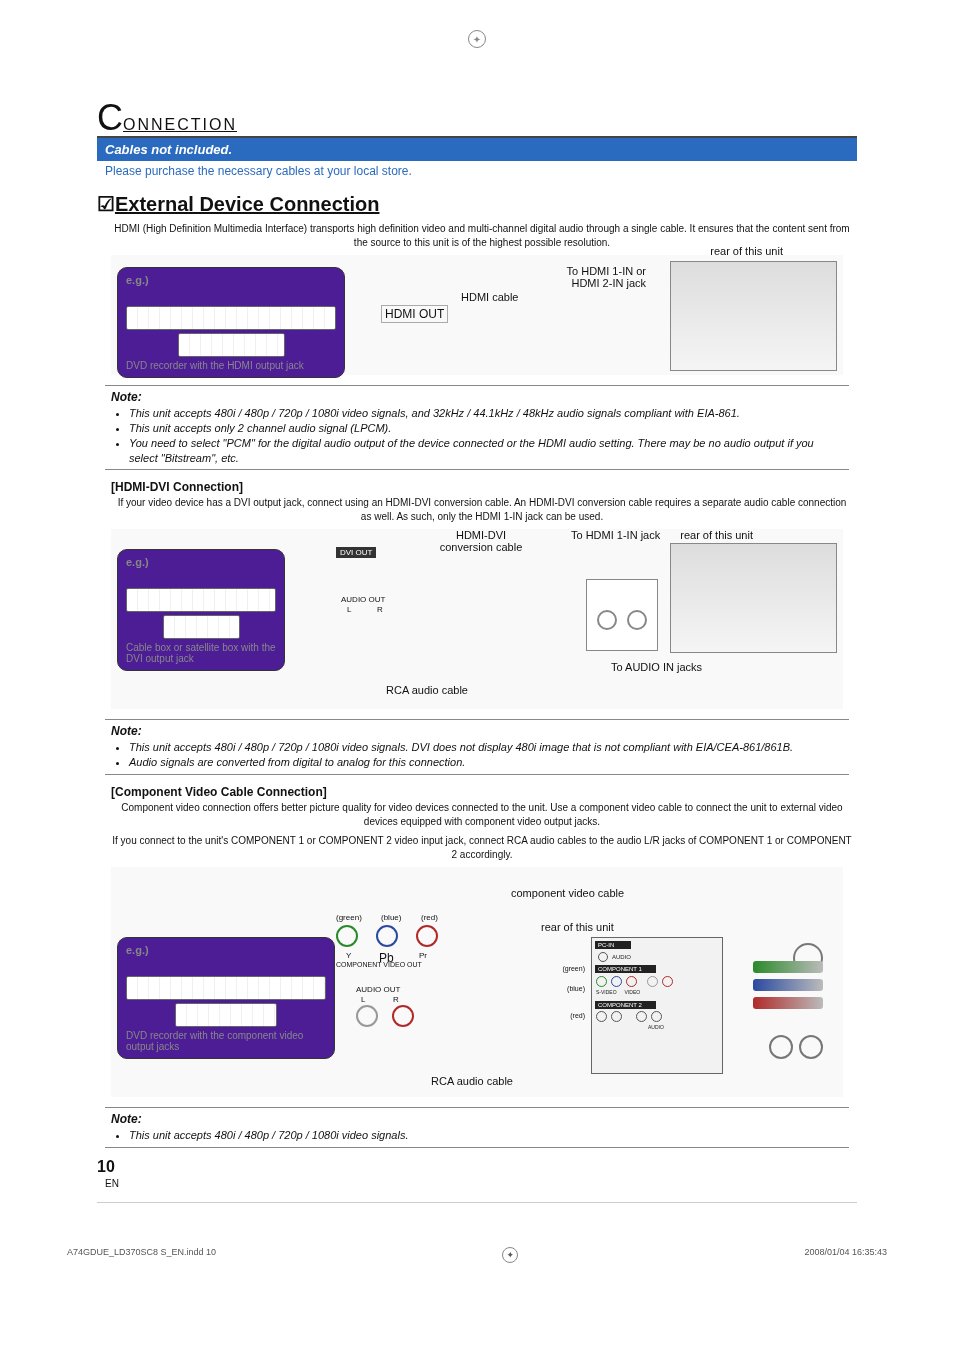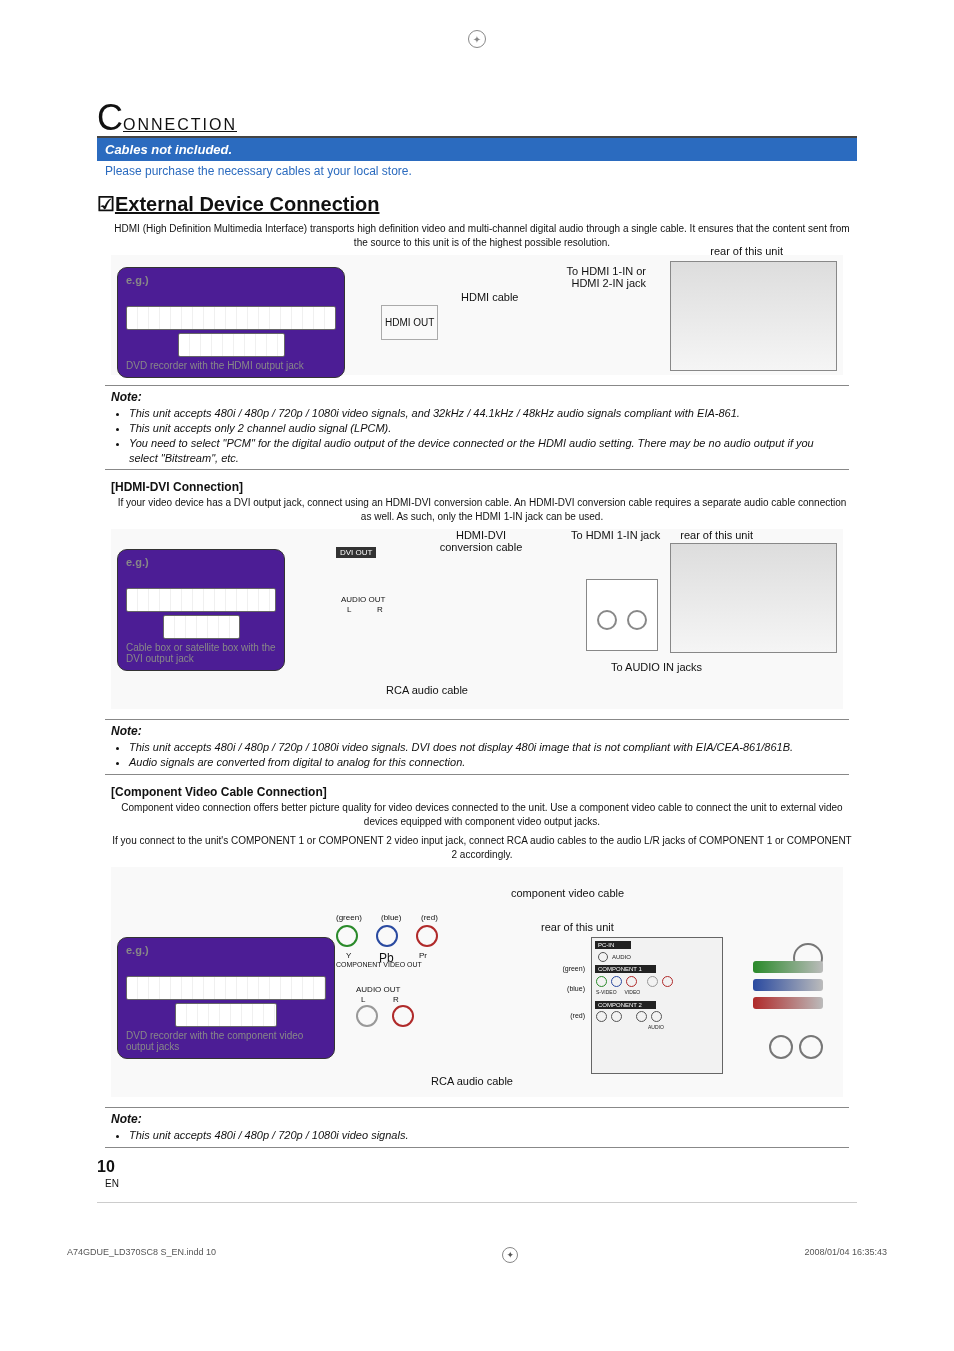"HDMI OUT" span.diagram-label { font-size: 10px -> 12px; padding: 11px 3px -> 1px 3px }
